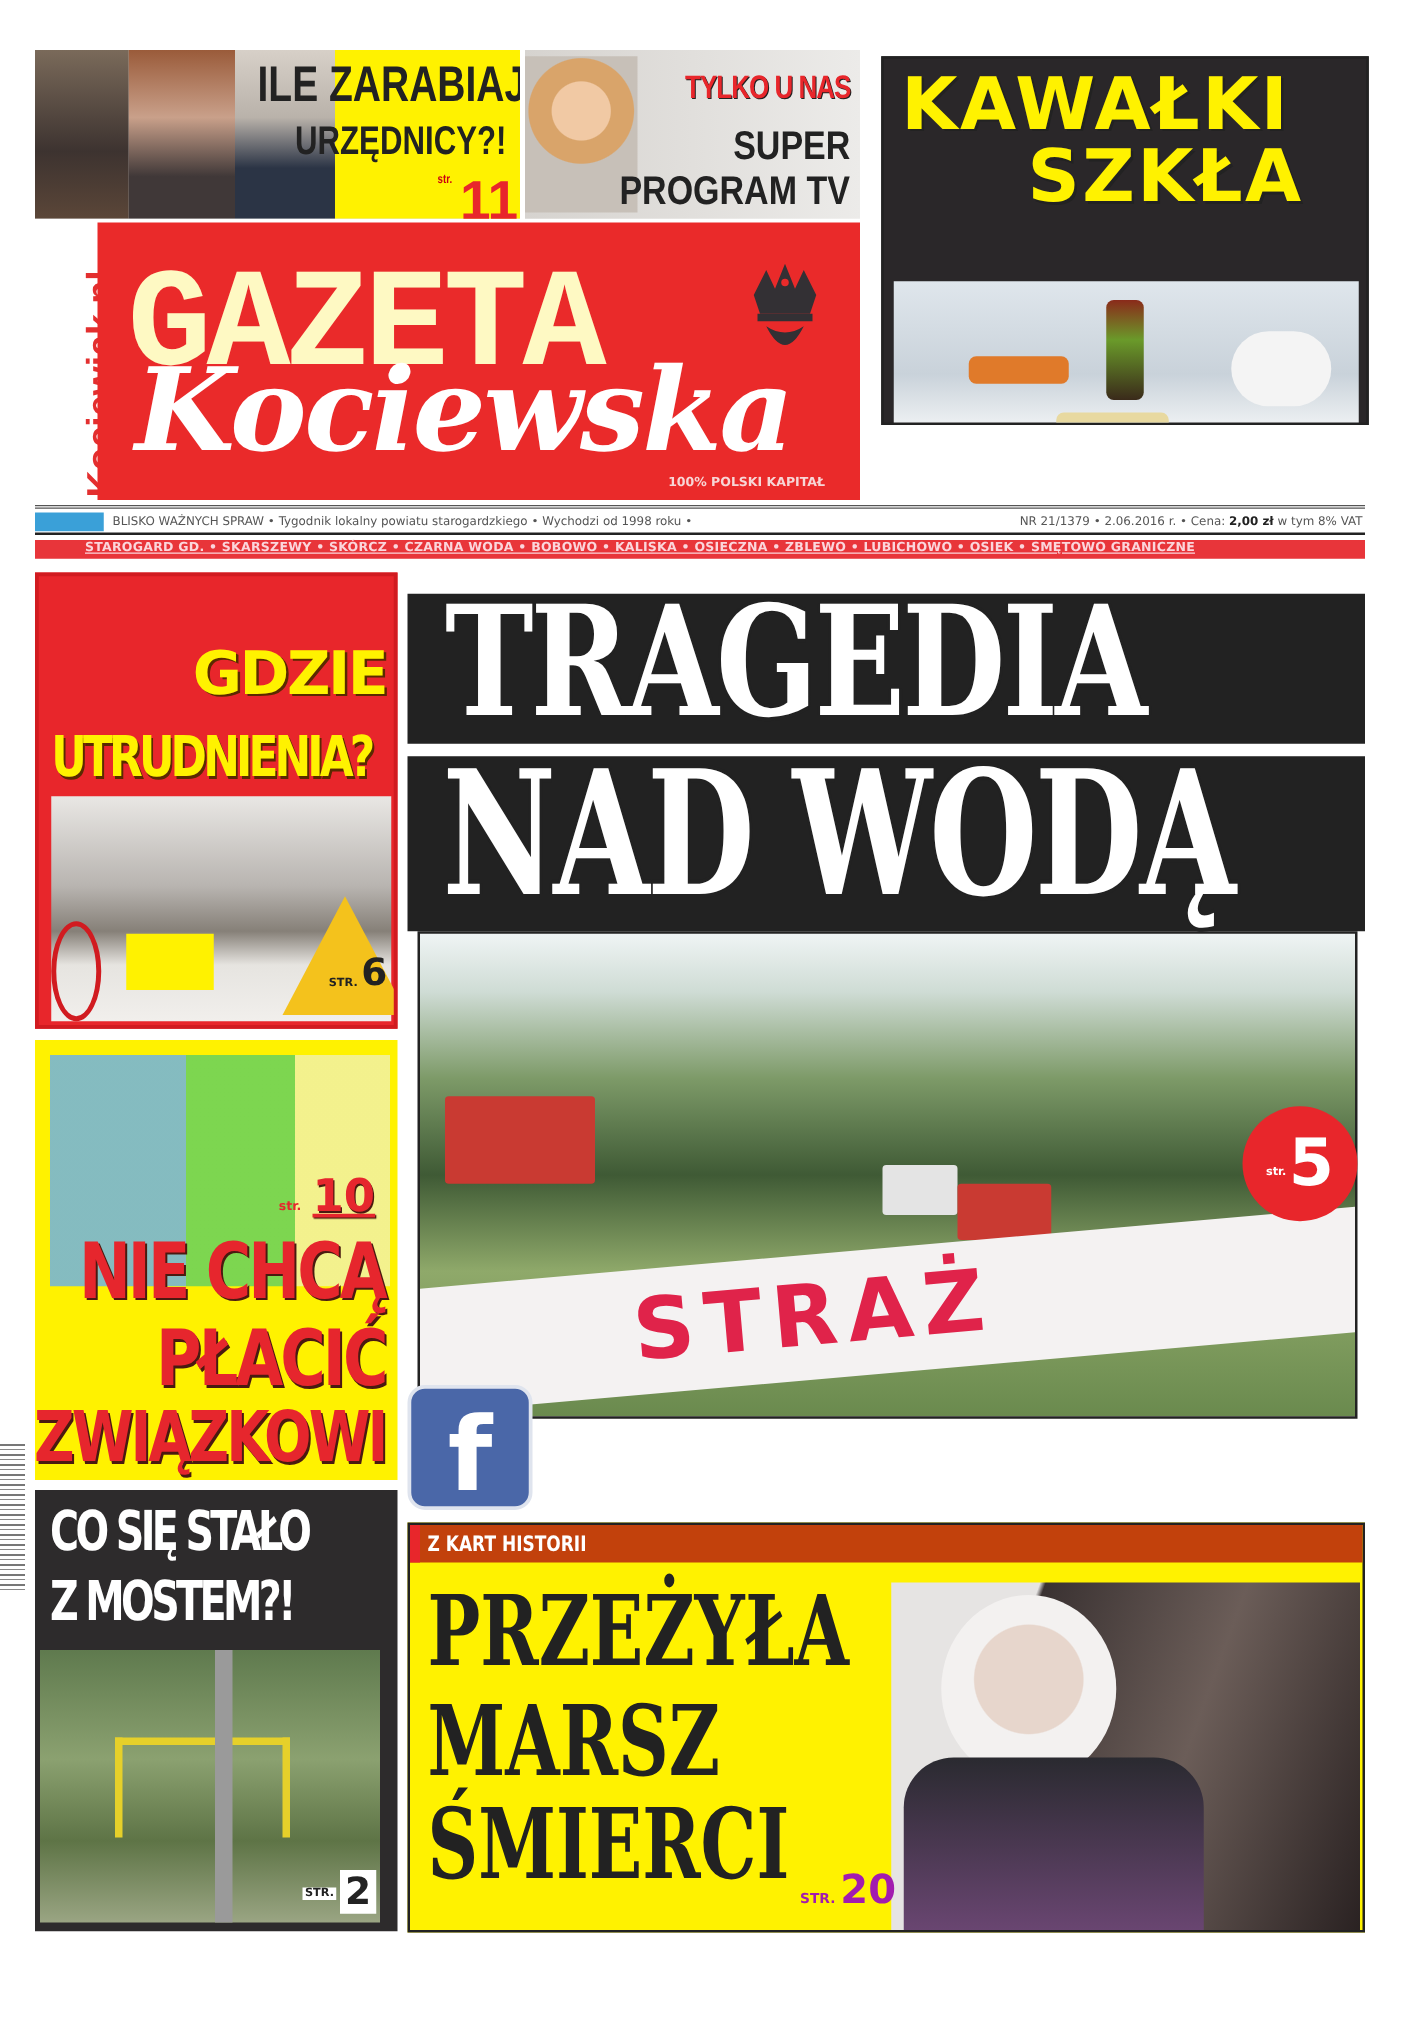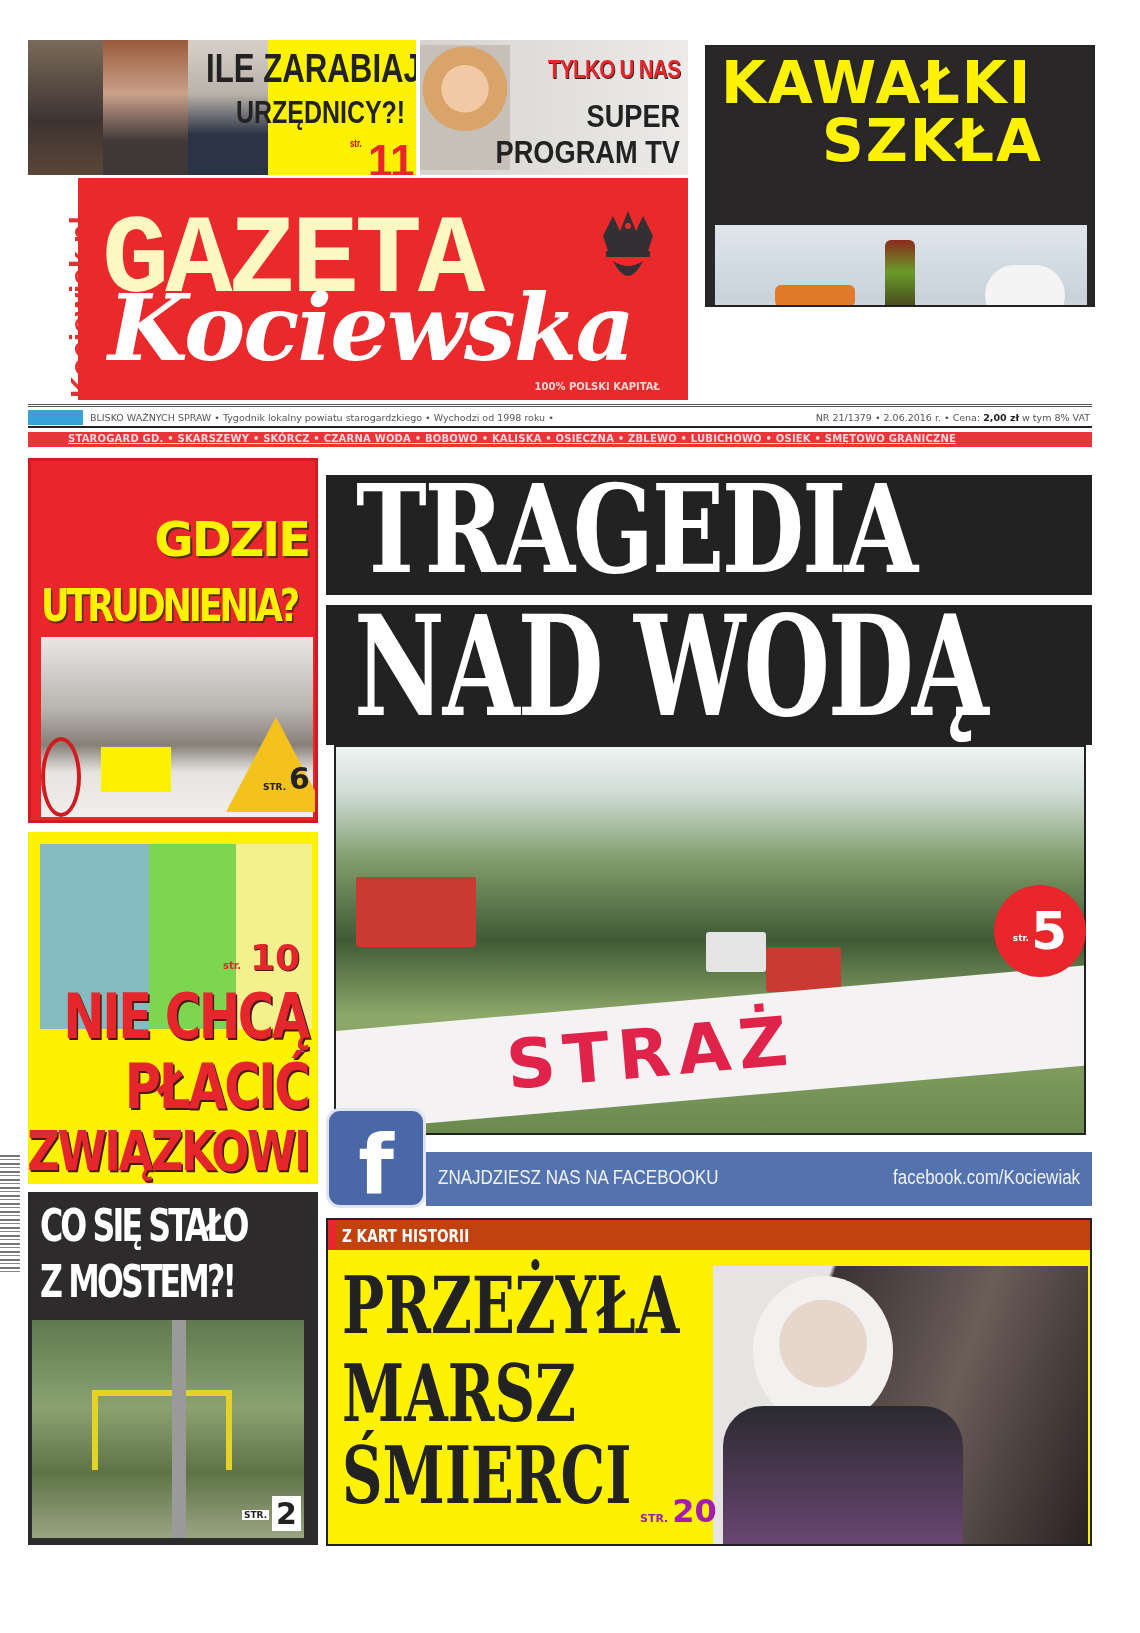"KAWAŁKI" #glass { height: 262px -> 295px }
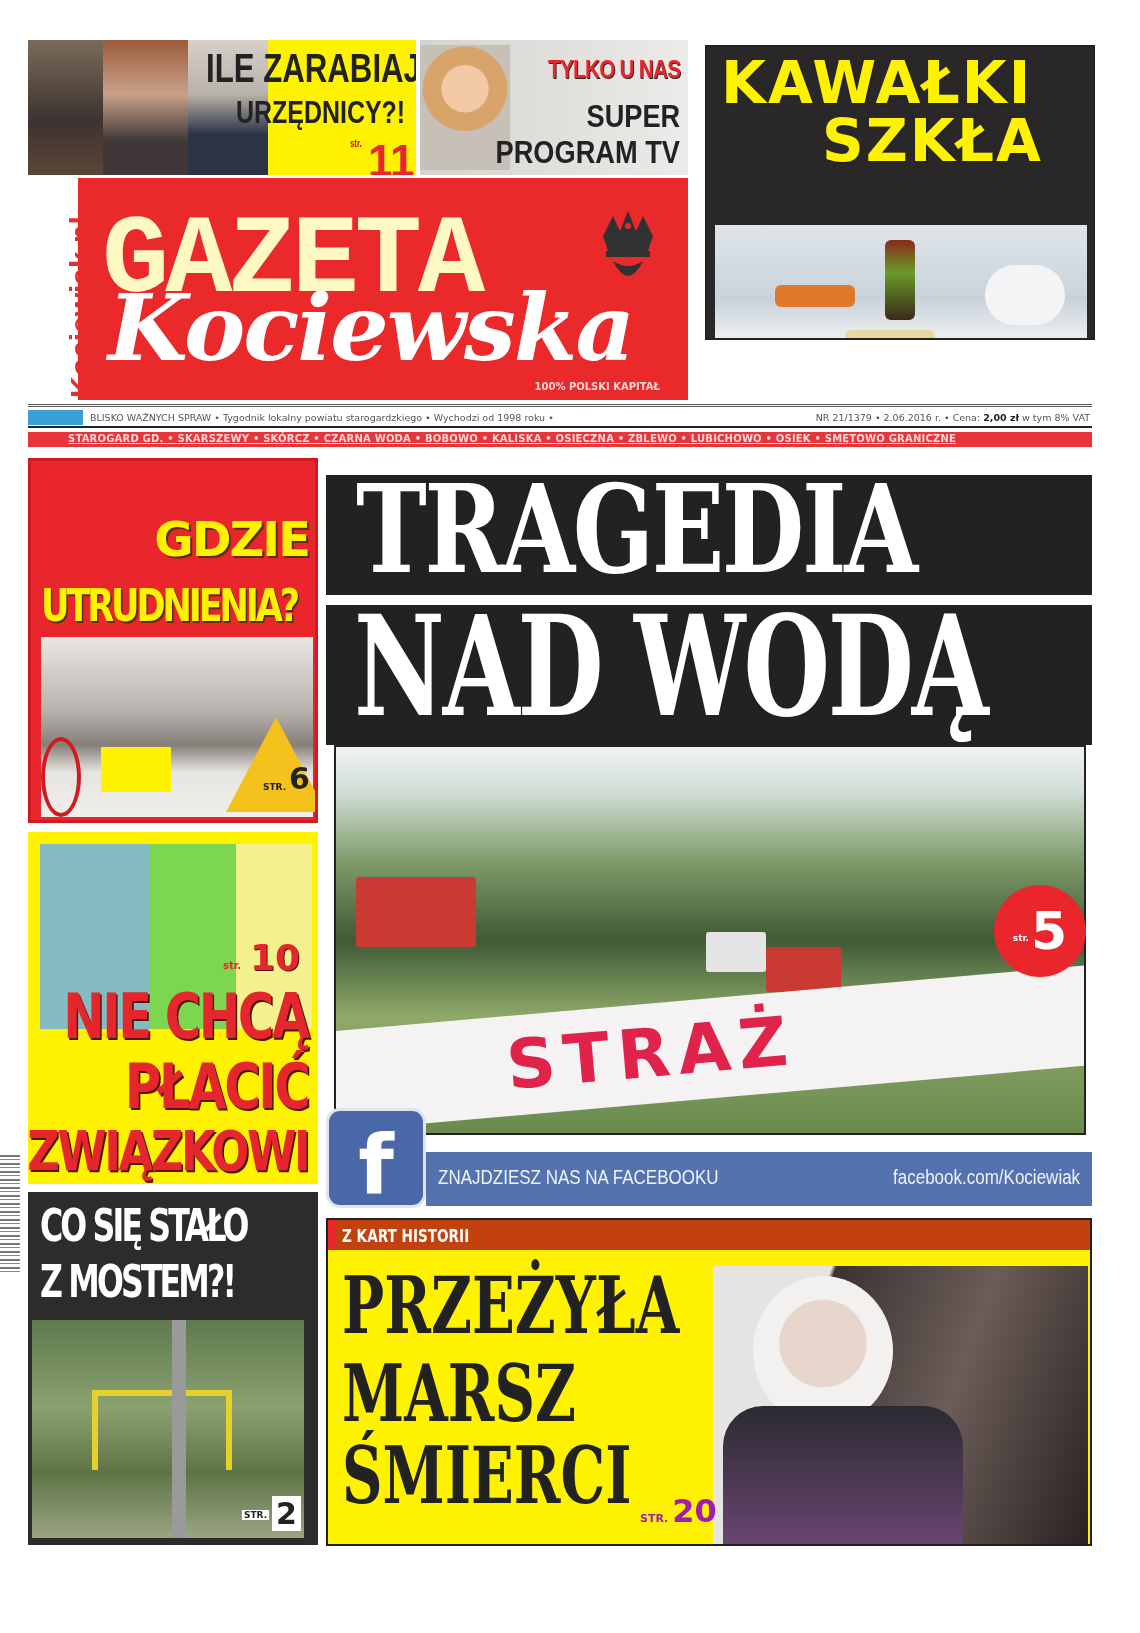"10" div.abs { text-decoration: none -> underline }
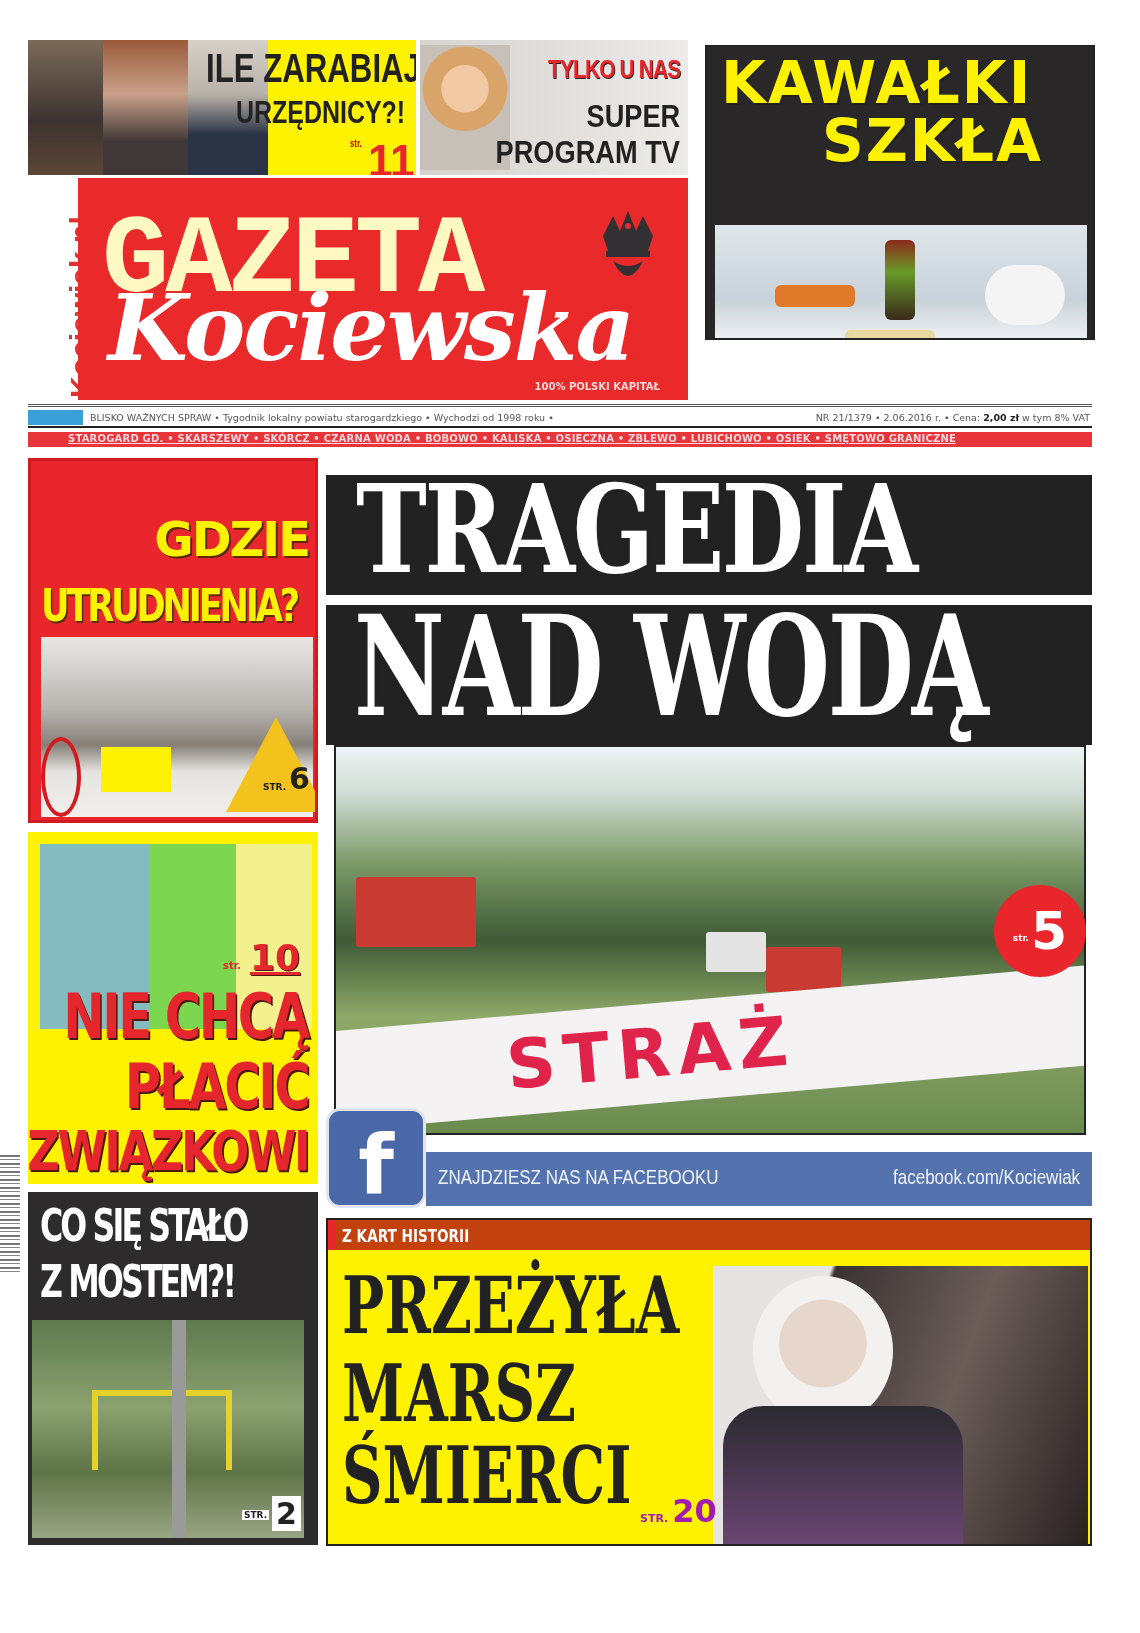"ZNAJDZIESZ NAS NA FACEBOOKU" div.strip { html: <div> <span>ZNAJDZIESZ NAS NA FACEBOOKU</span> <span>facebook.com/Kociewiak</span> </div> -> none }
